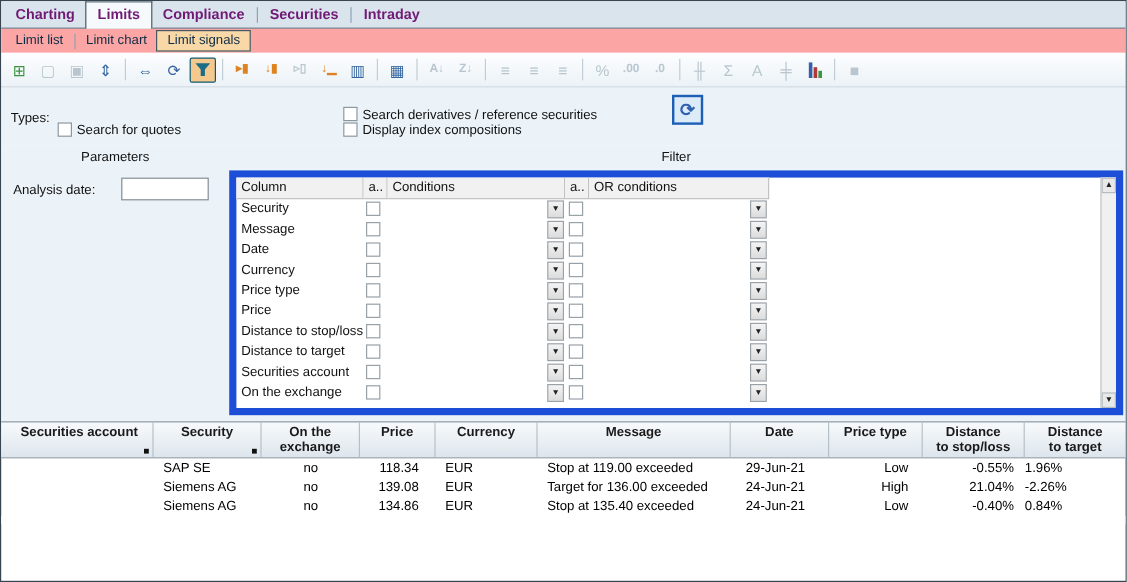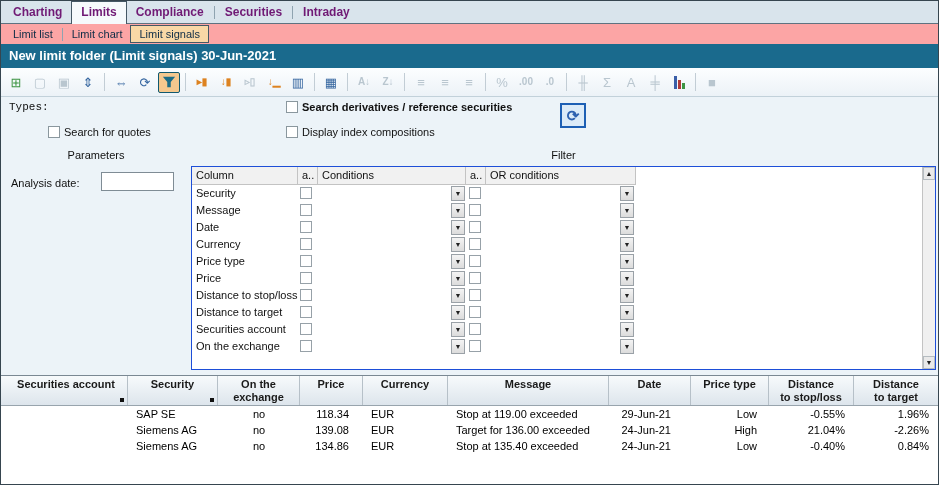"New limit folder (Limit signals)" div.titlebar { html: <div>New limit folder (Limit signals) 30-Jun-2021</div> -> none }
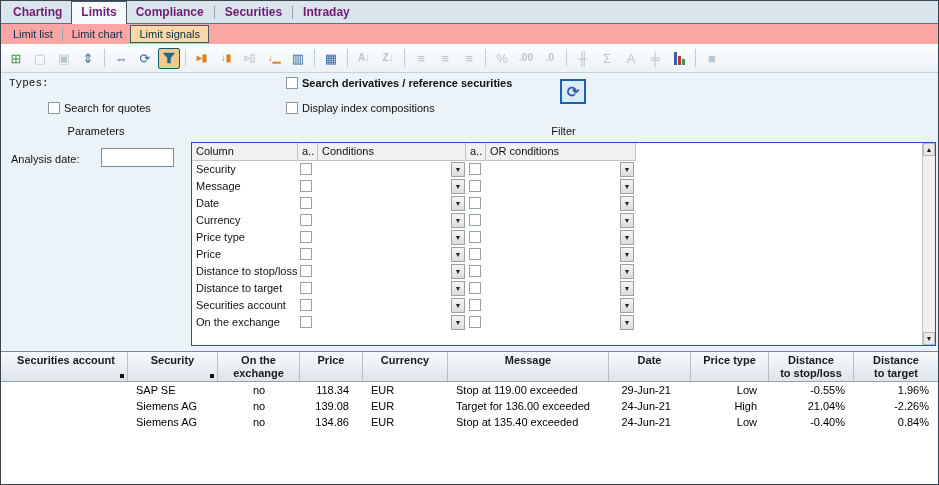"Types:" span.sp-label { font-family: Liberation Mono, monospace -> none; top: 4px -> 20px }
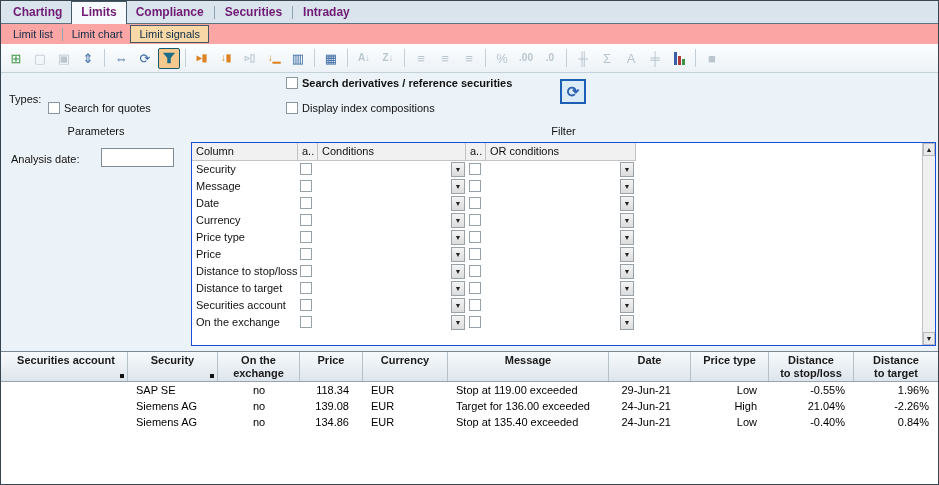"Search derivatives / reference" span.cbrow { font-weight: bold -> none; top: 4px -> 16px }
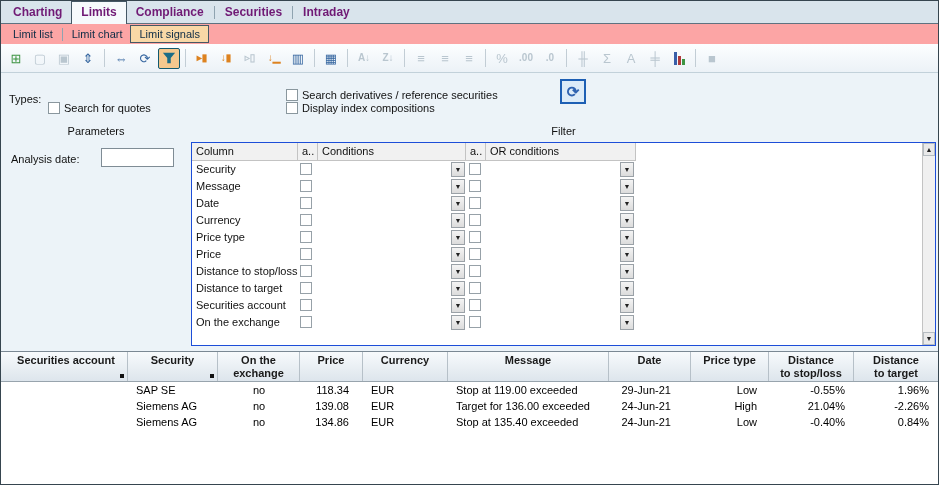"Column" .ftable { border: 1px solid #1d4ed8 -> 6px solid #1d4ed8 }
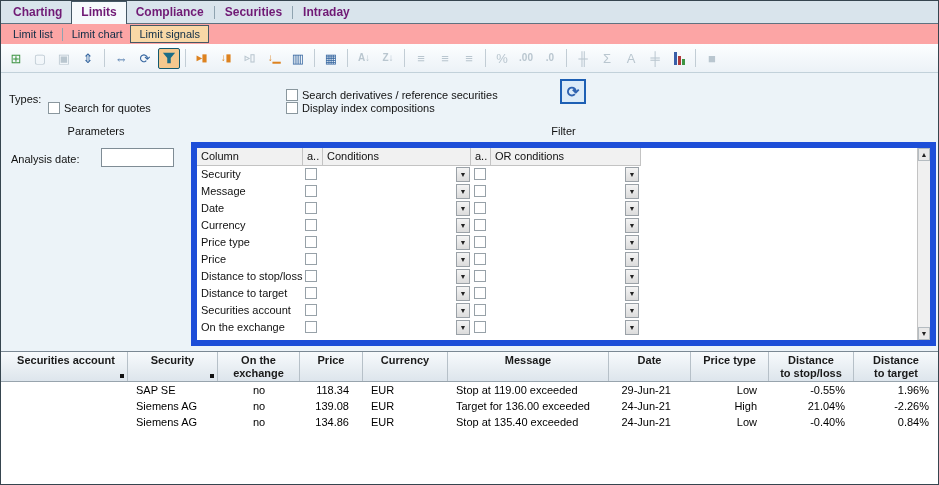"1.96%" .c9 { text-align: right -> none }
